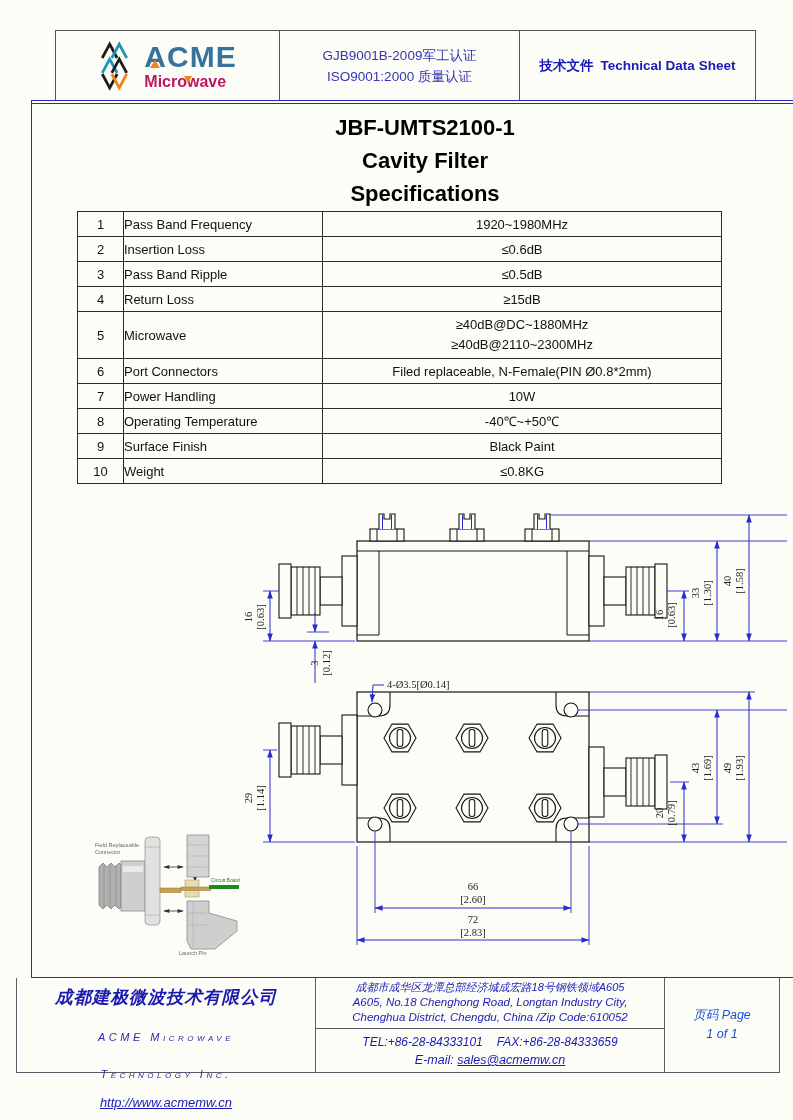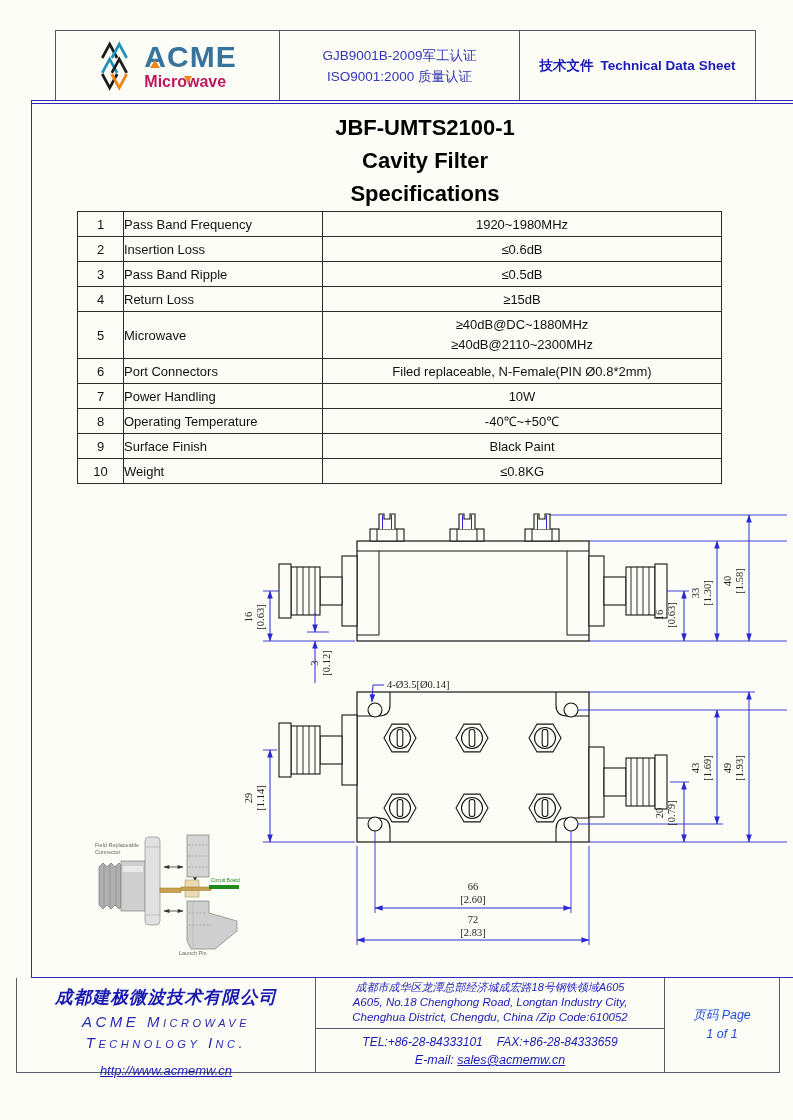"ACME Microwave" .f-company-en { font-size: 15px -> 11px; margin-top: 4px -> 20px }
